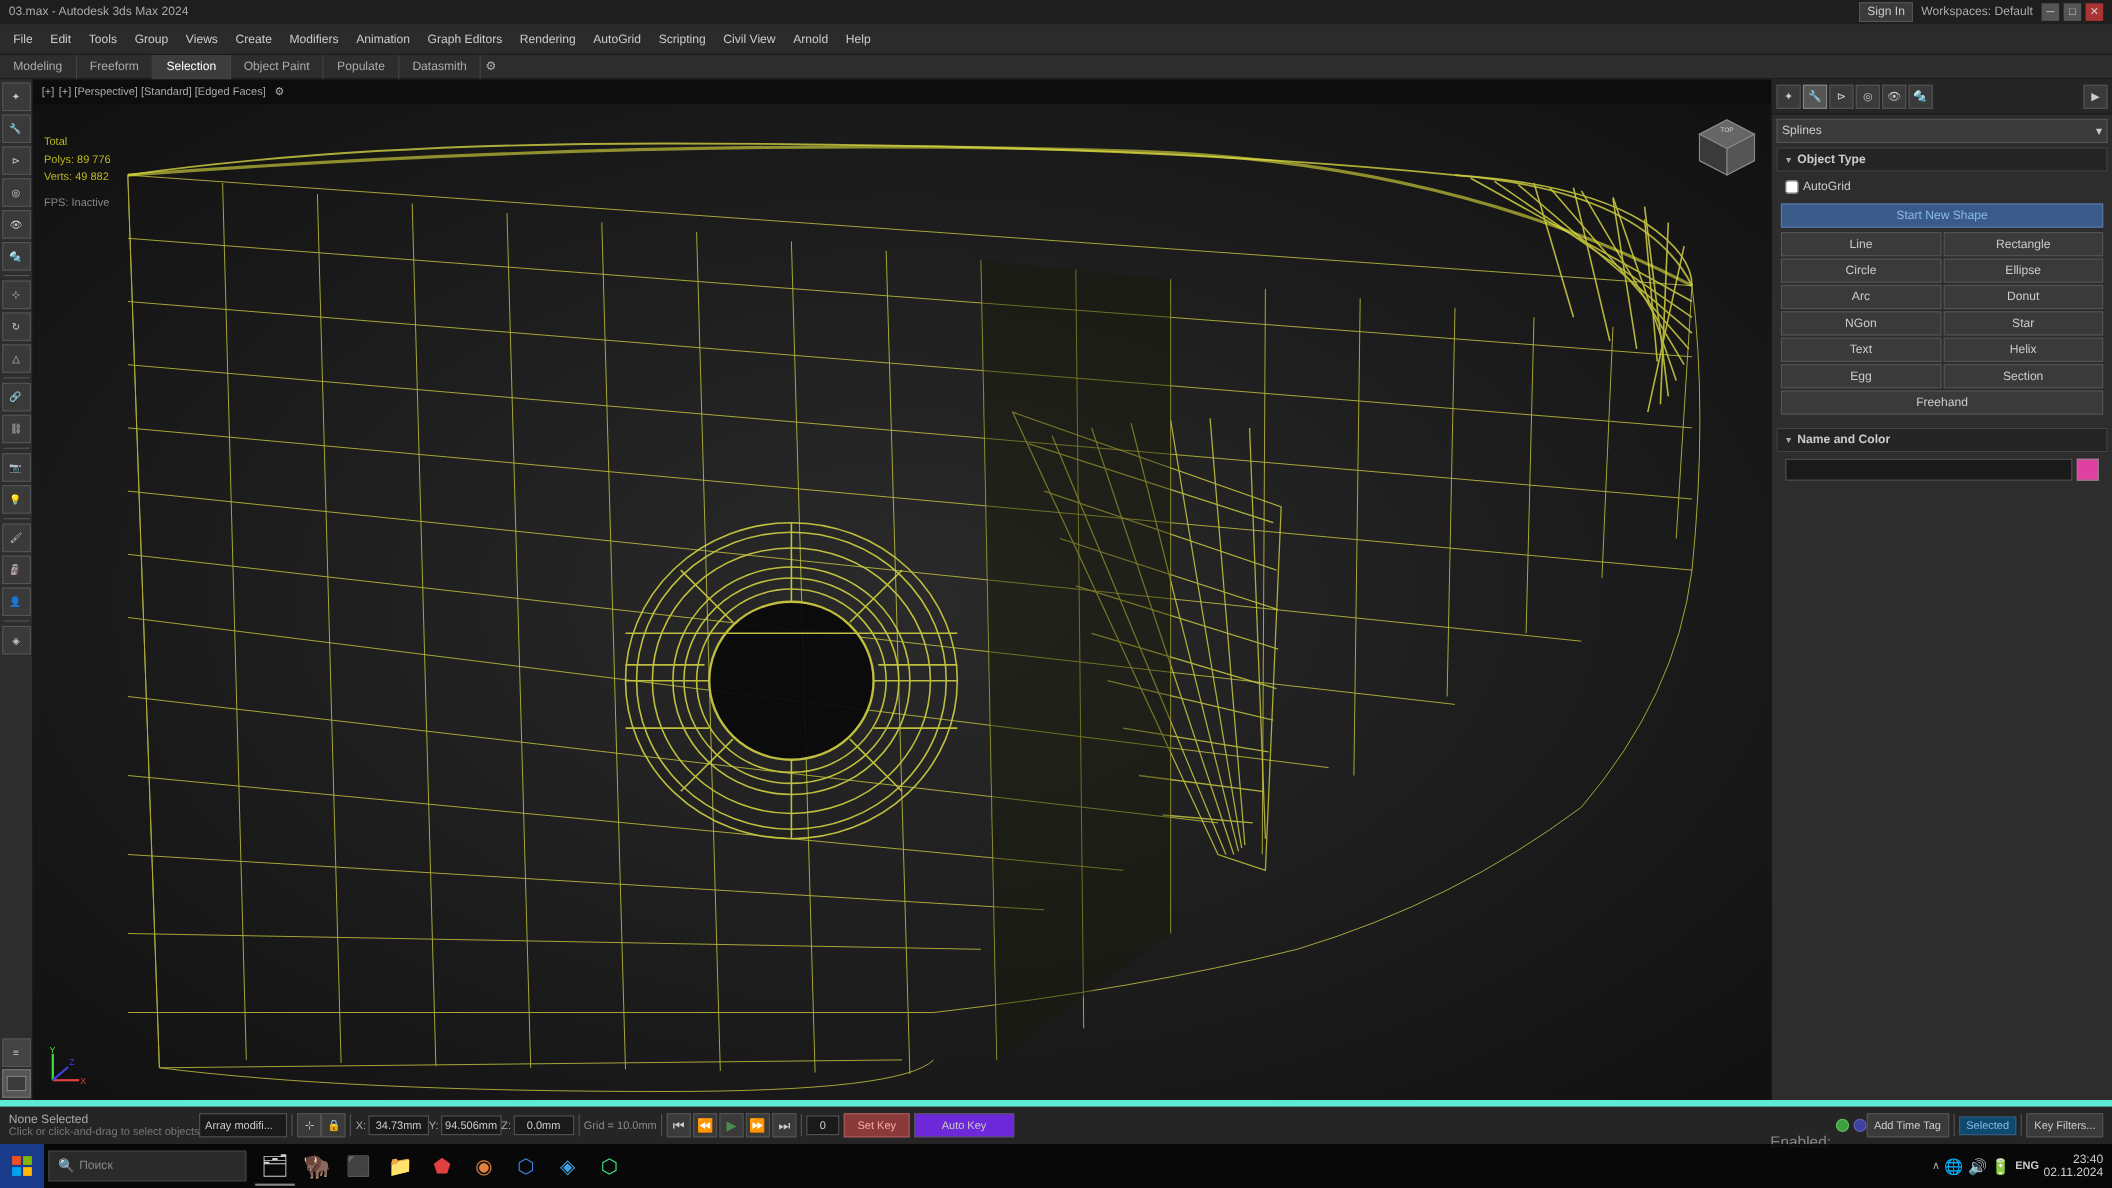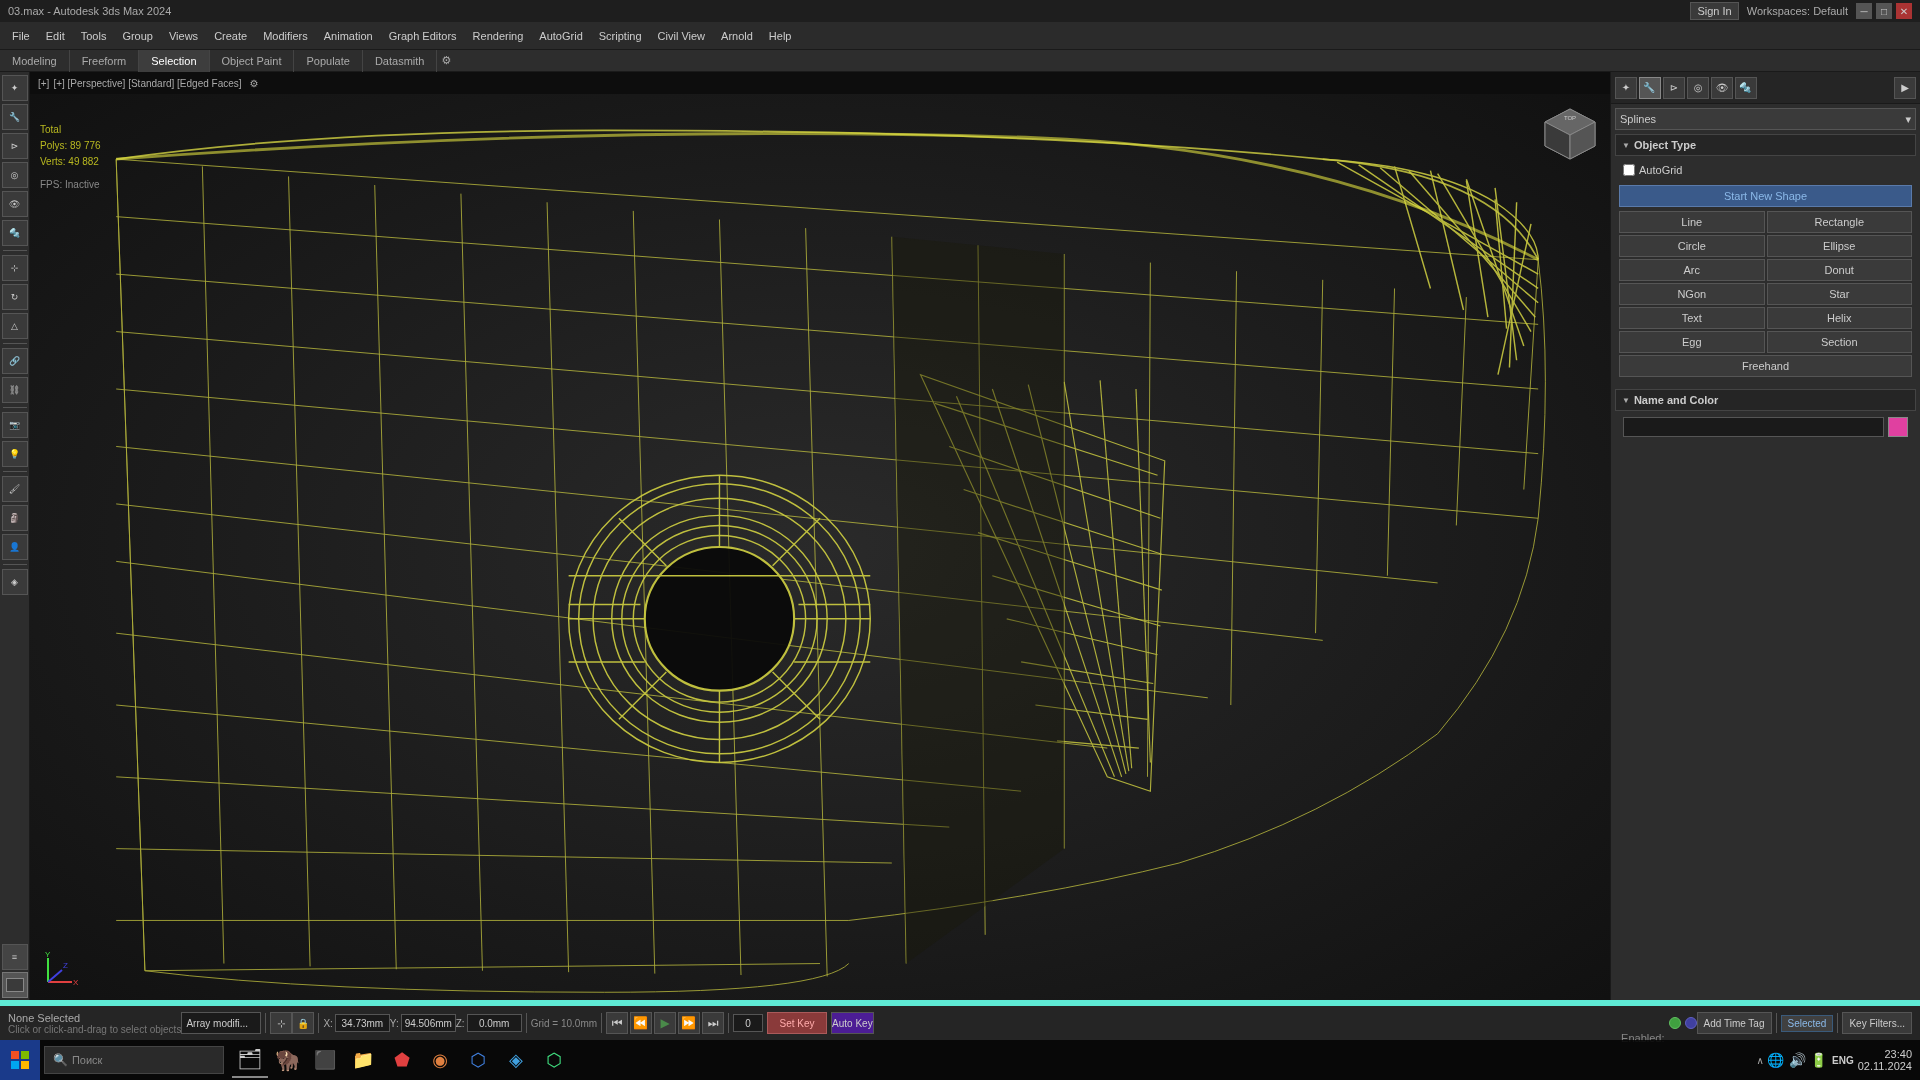"Auto Key" .autokey-btn { background: #4c1d95 -> #6d28d9; padding: 0 0 -> 0 24px }
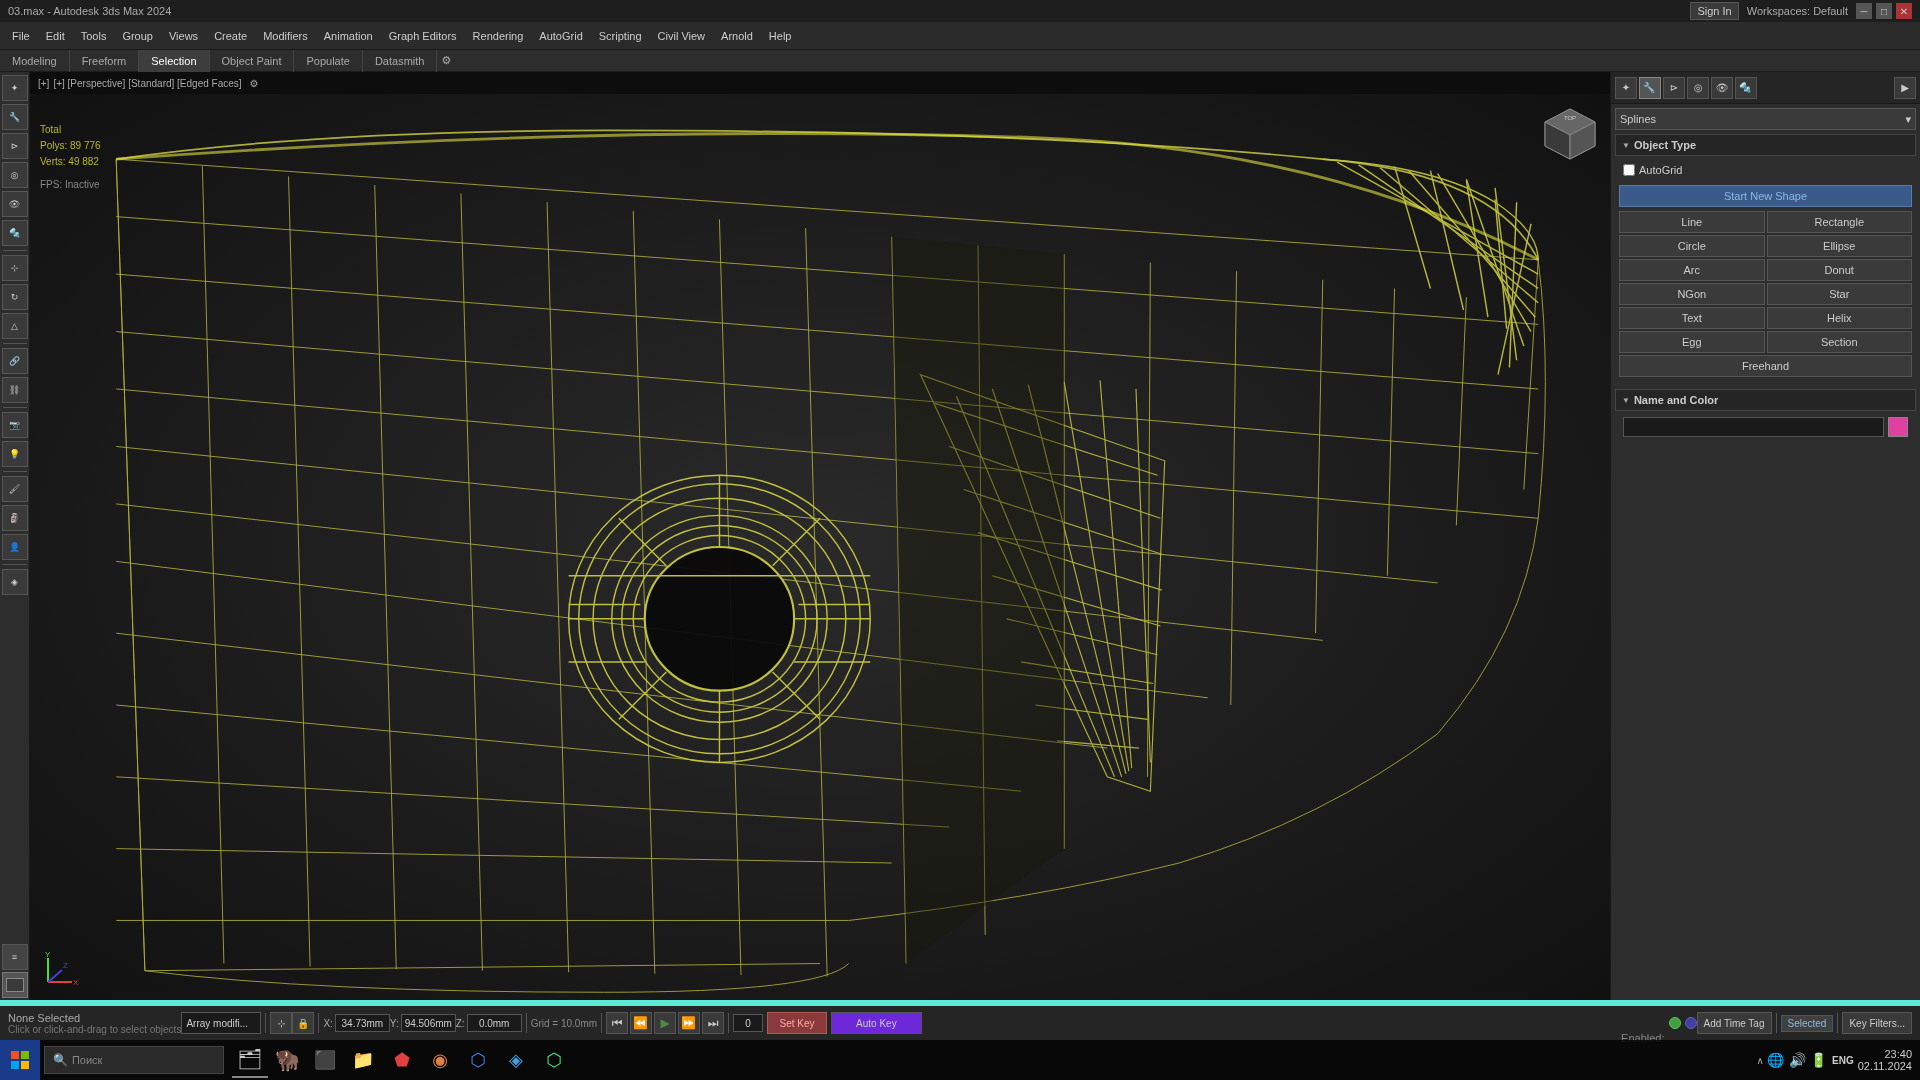"Selected" .selected-badge { background: #404040 -> #0c4a6e }
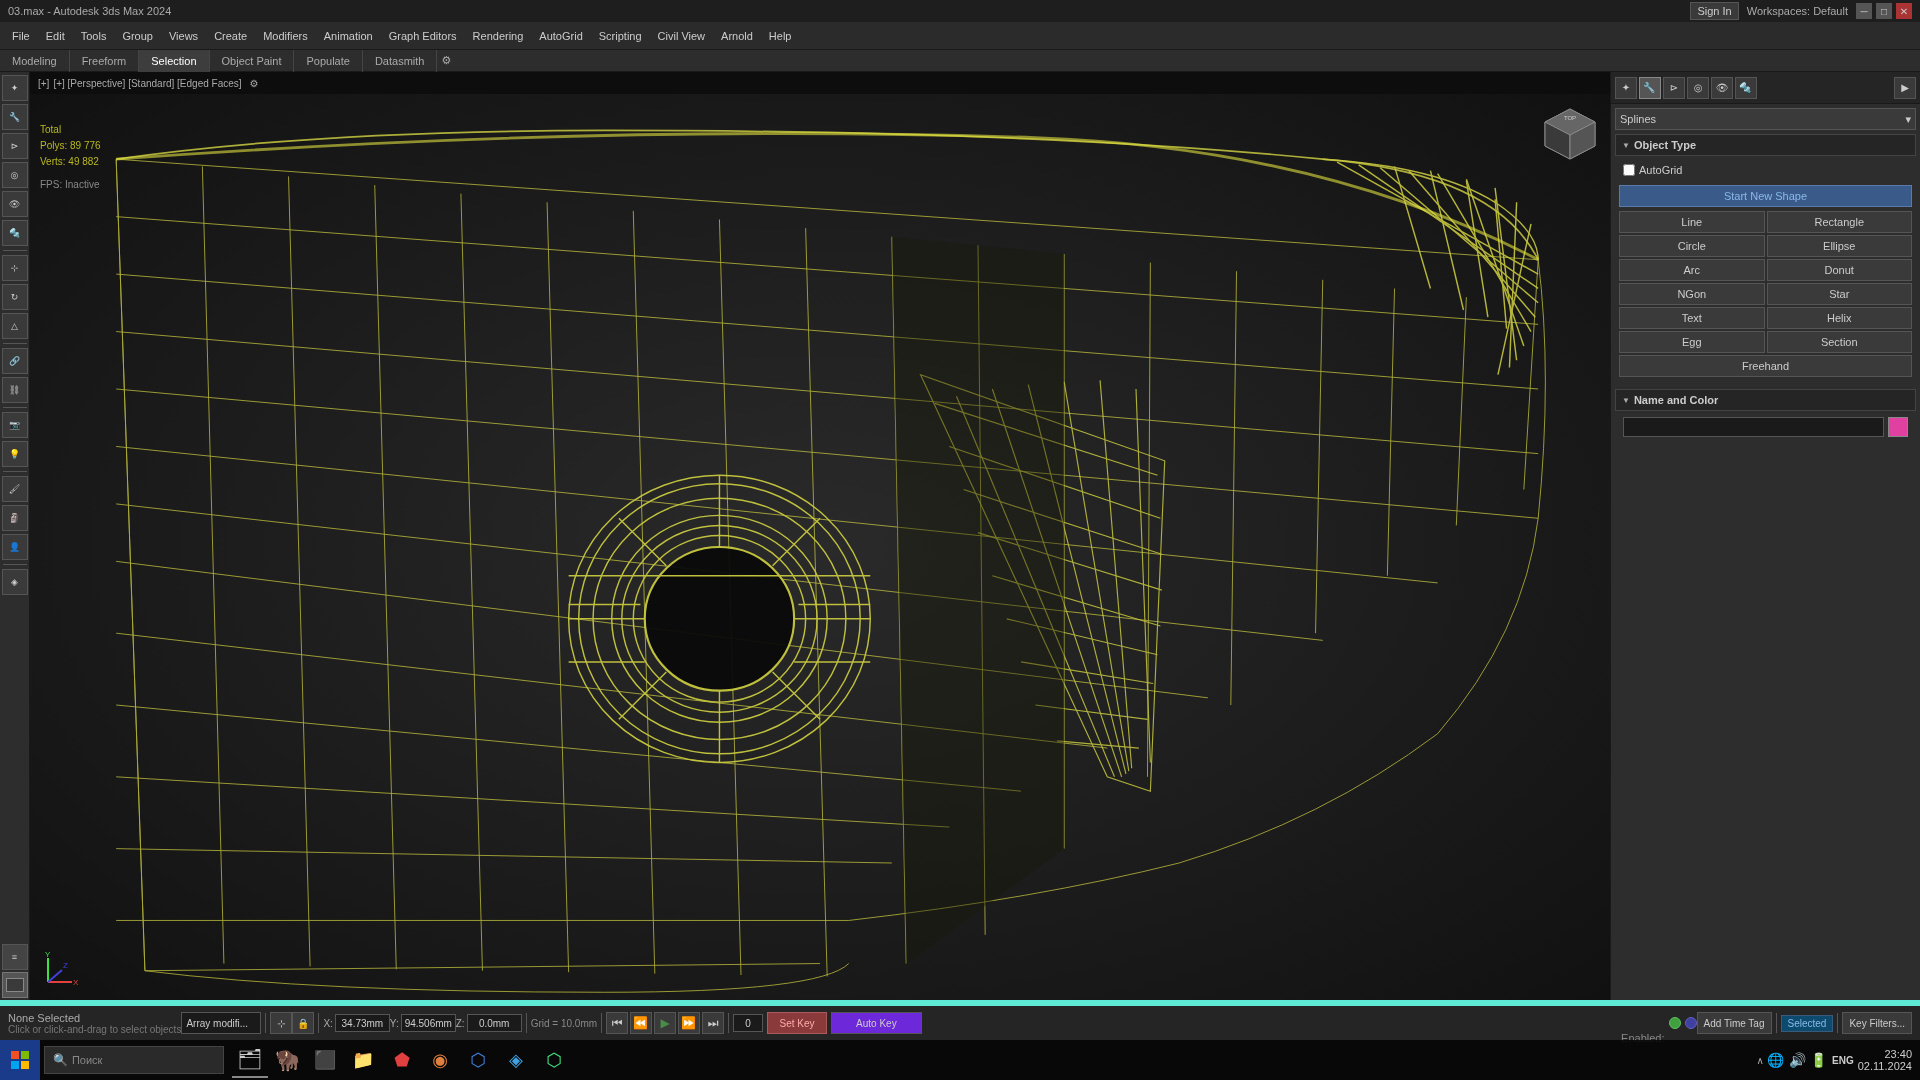"Enabled:" span { font-size: 11px -> 14px }
